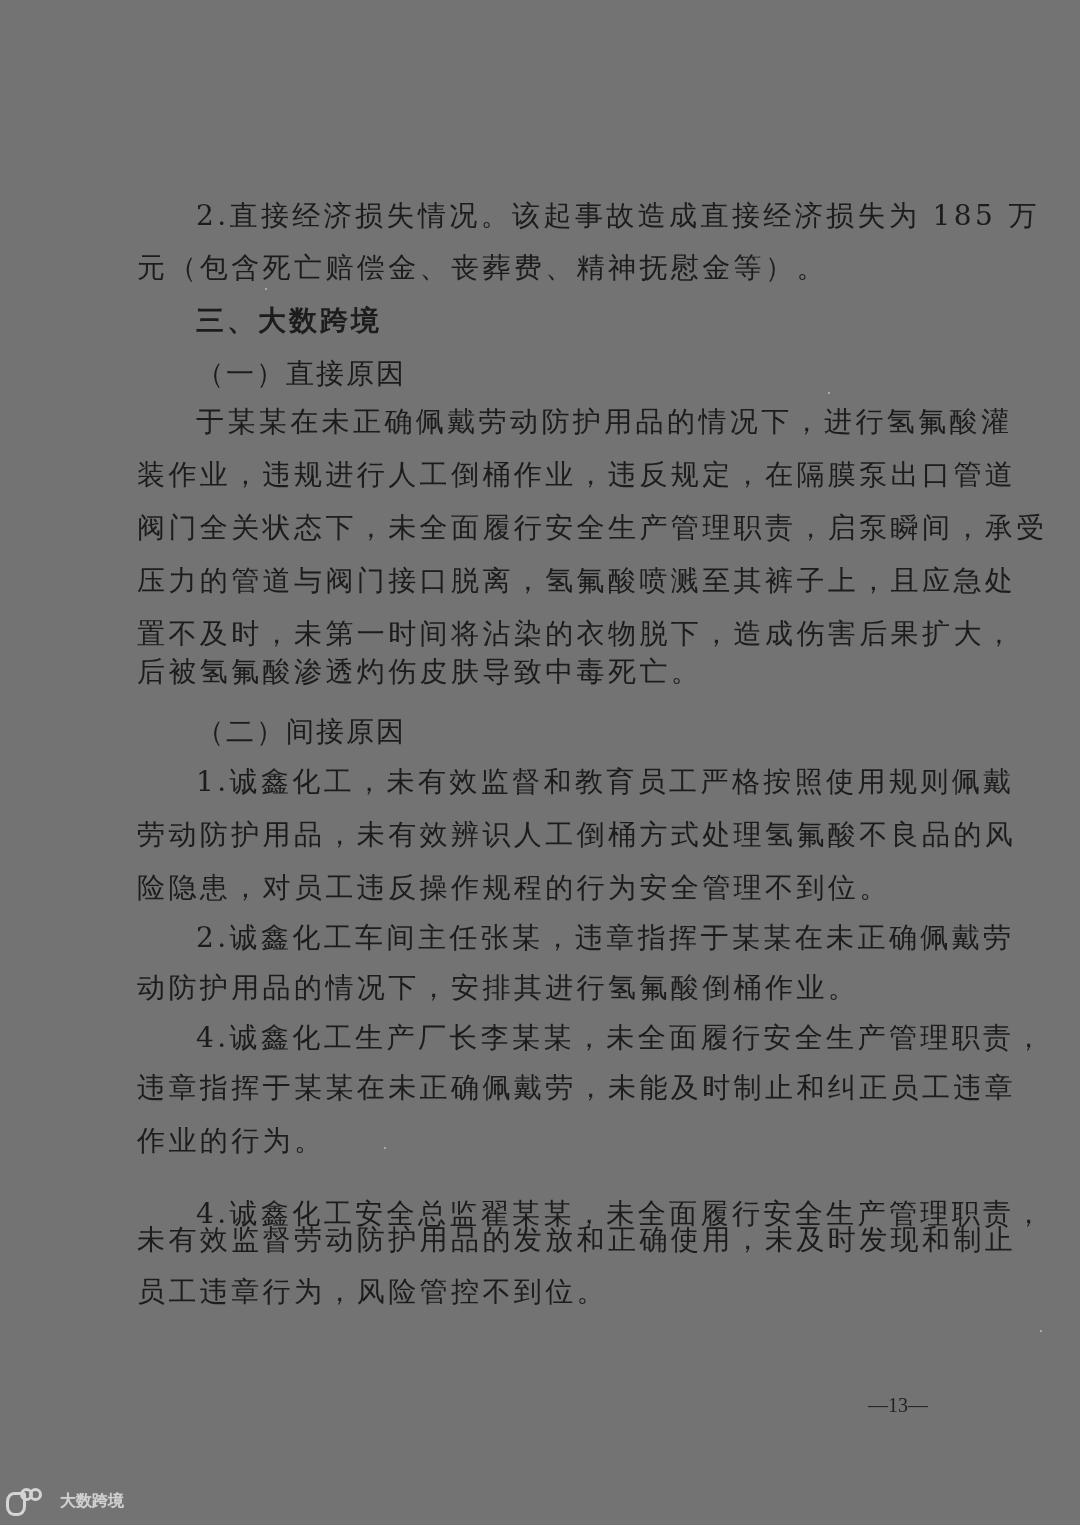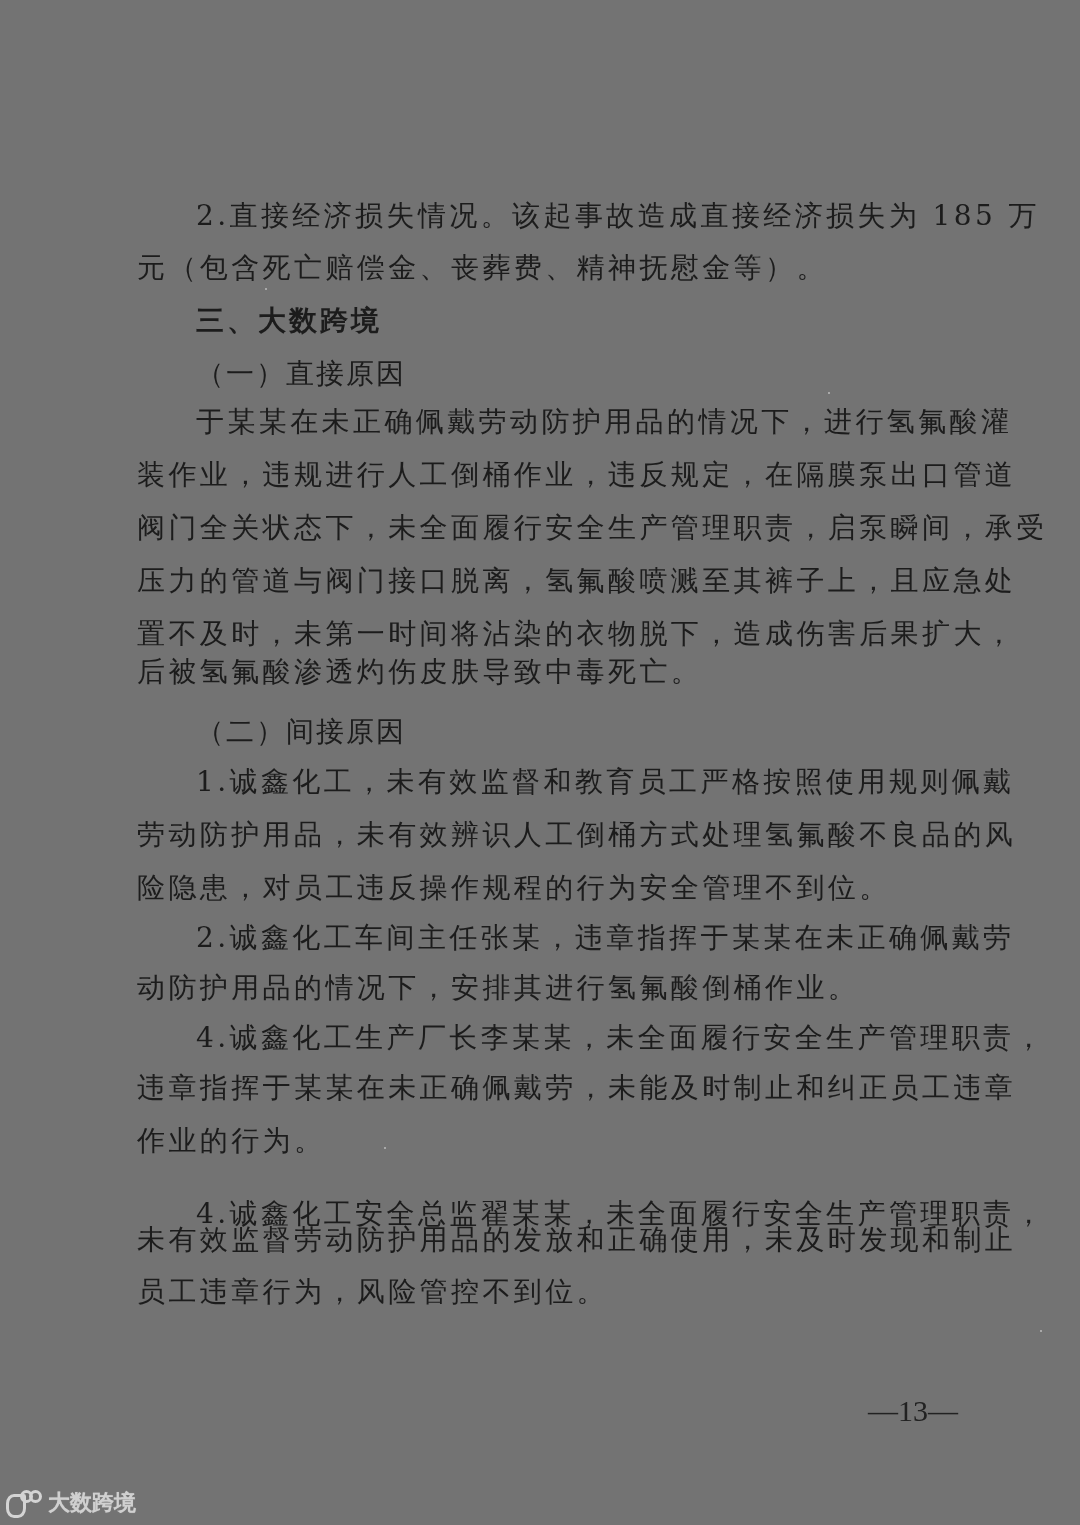"—13—" .page-number { font-size: 30px -> 20px }
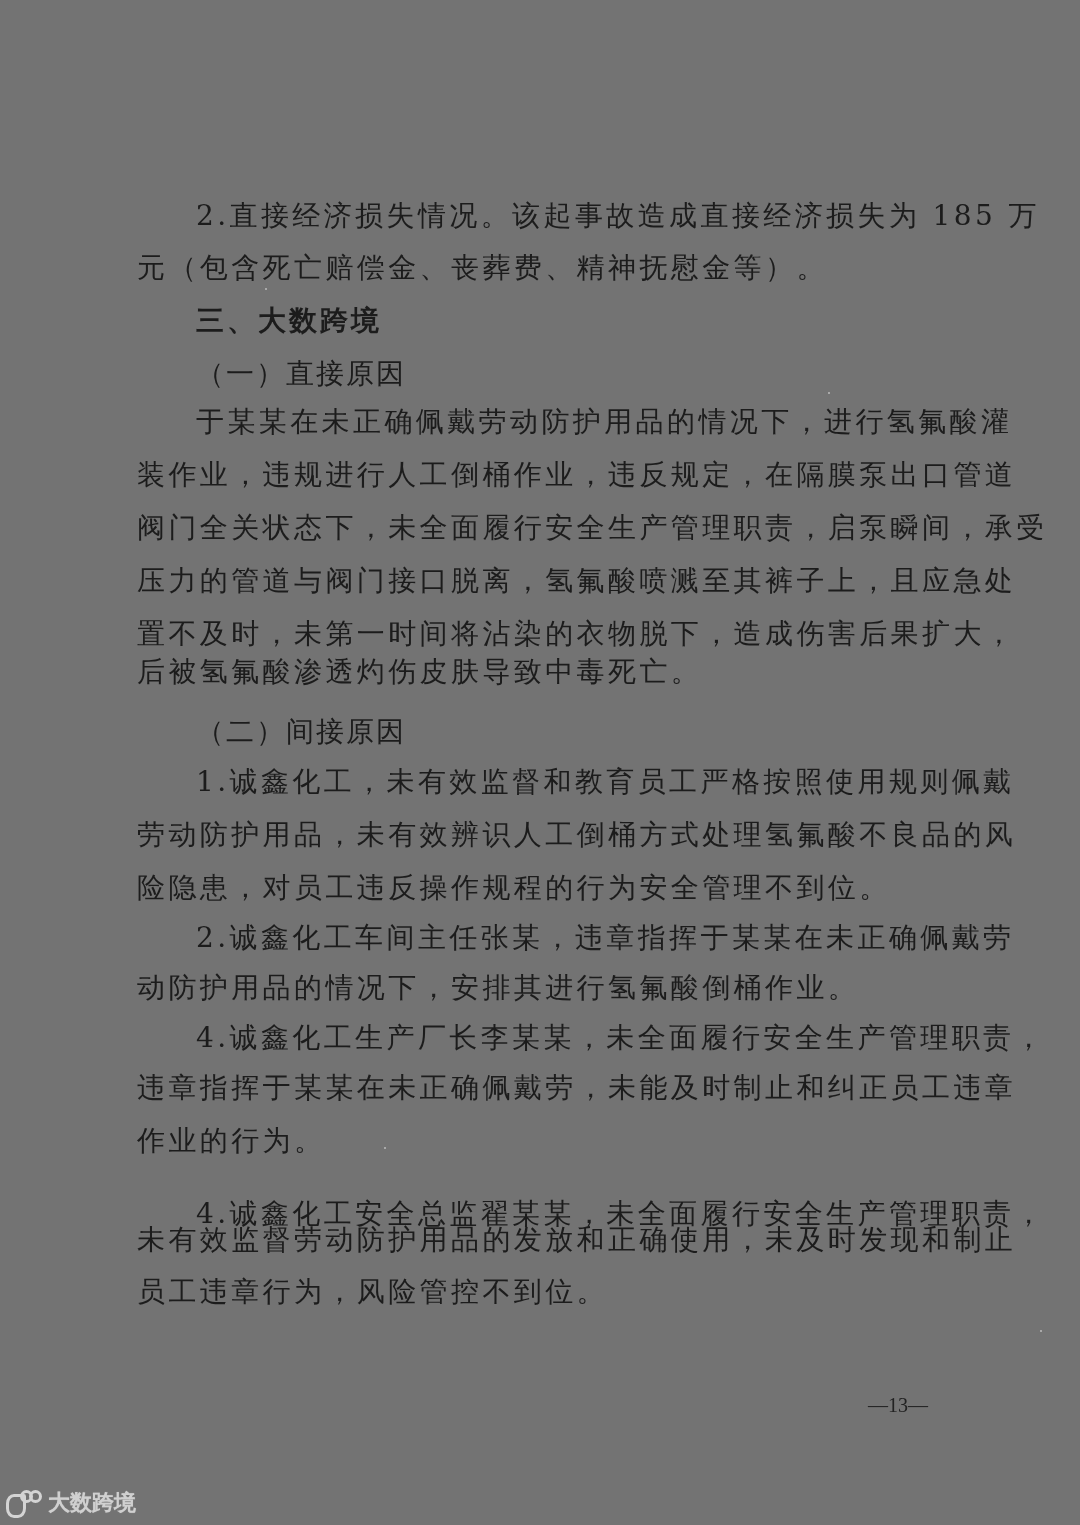"大数跨境" .watermark { font-size: 22px -> 16px; gap: 8px -> 20px }
